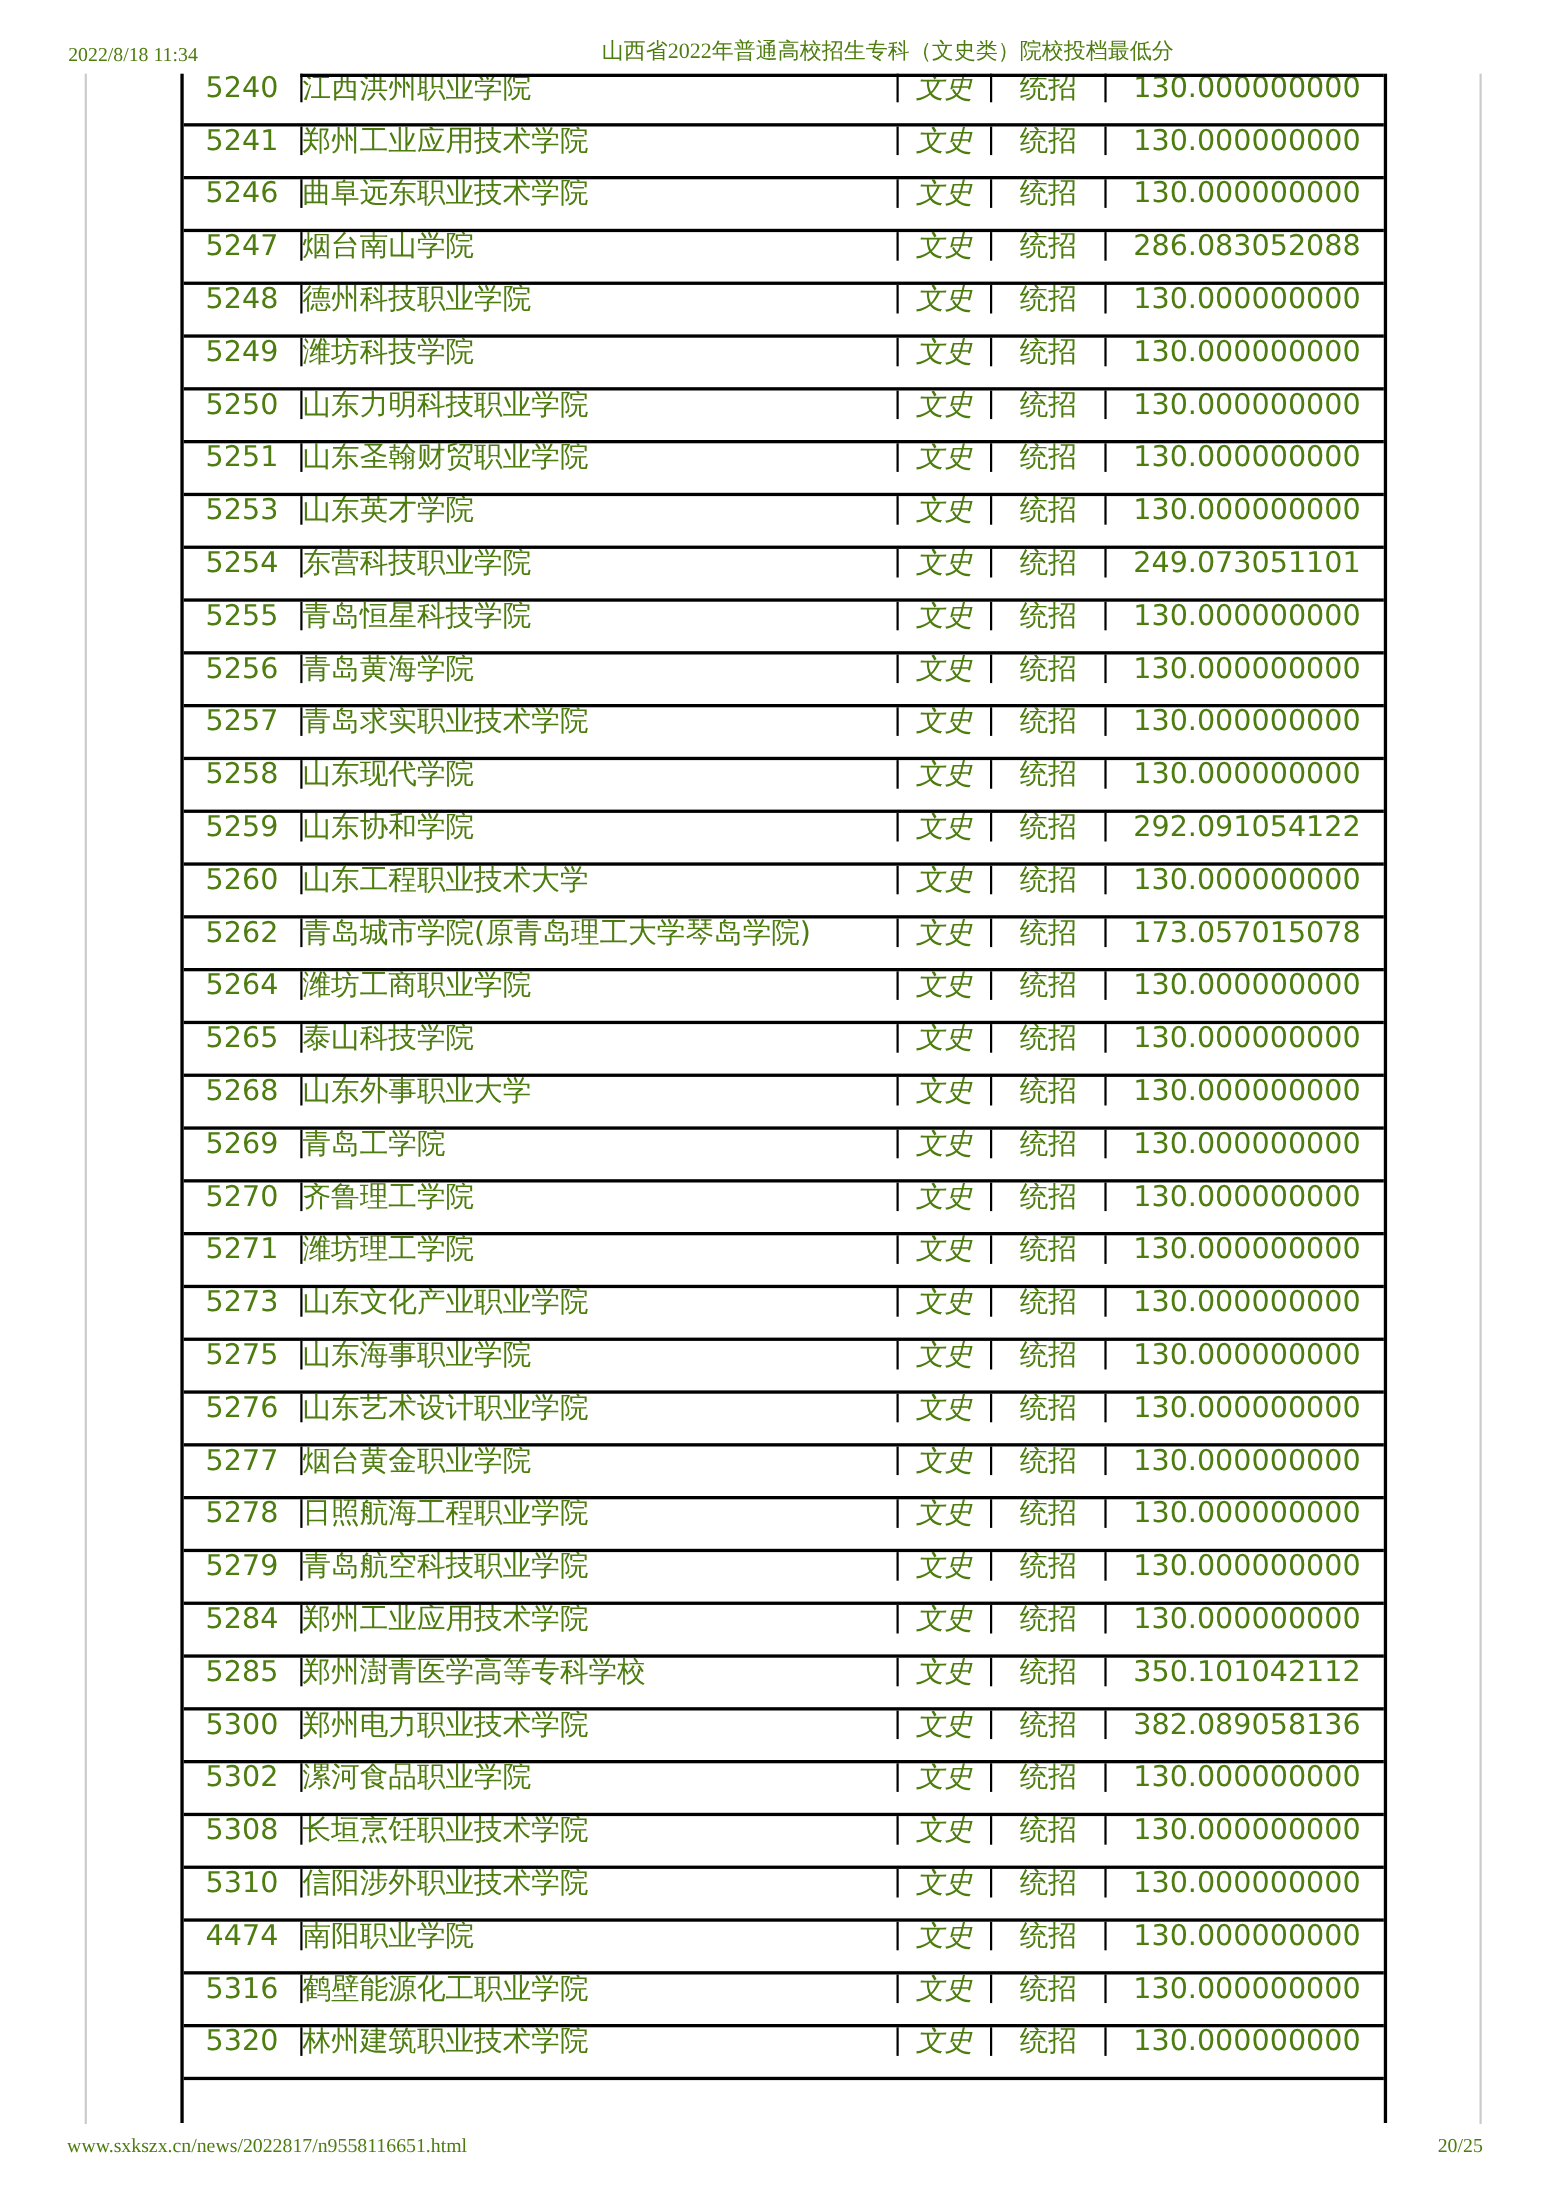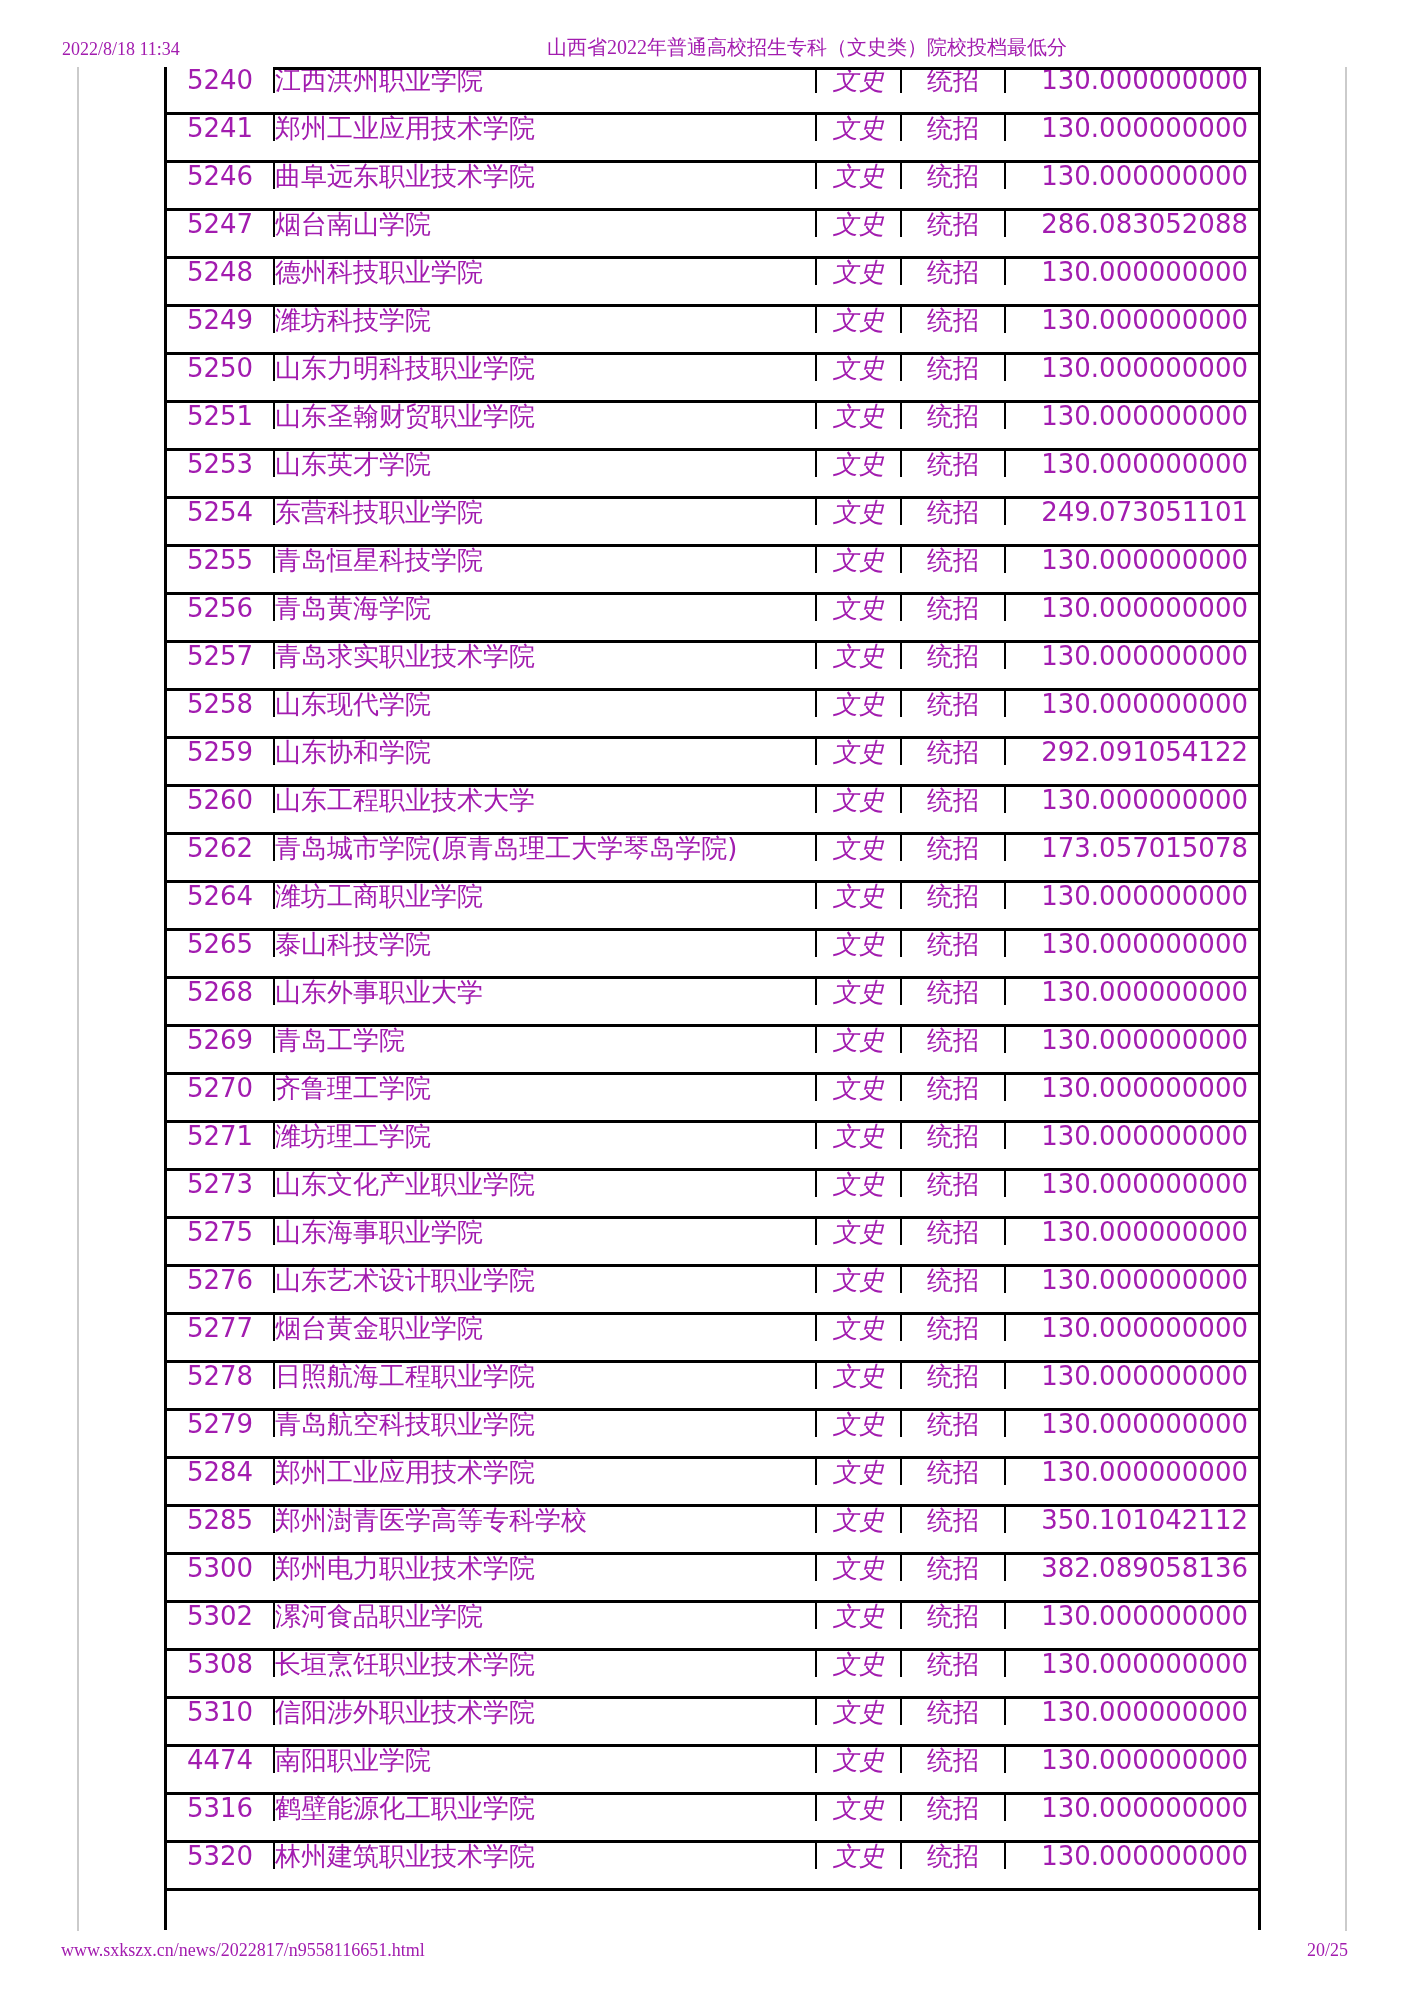"2022/8/18 11:34" .page { color: #a21caf -> #4d7c0f }
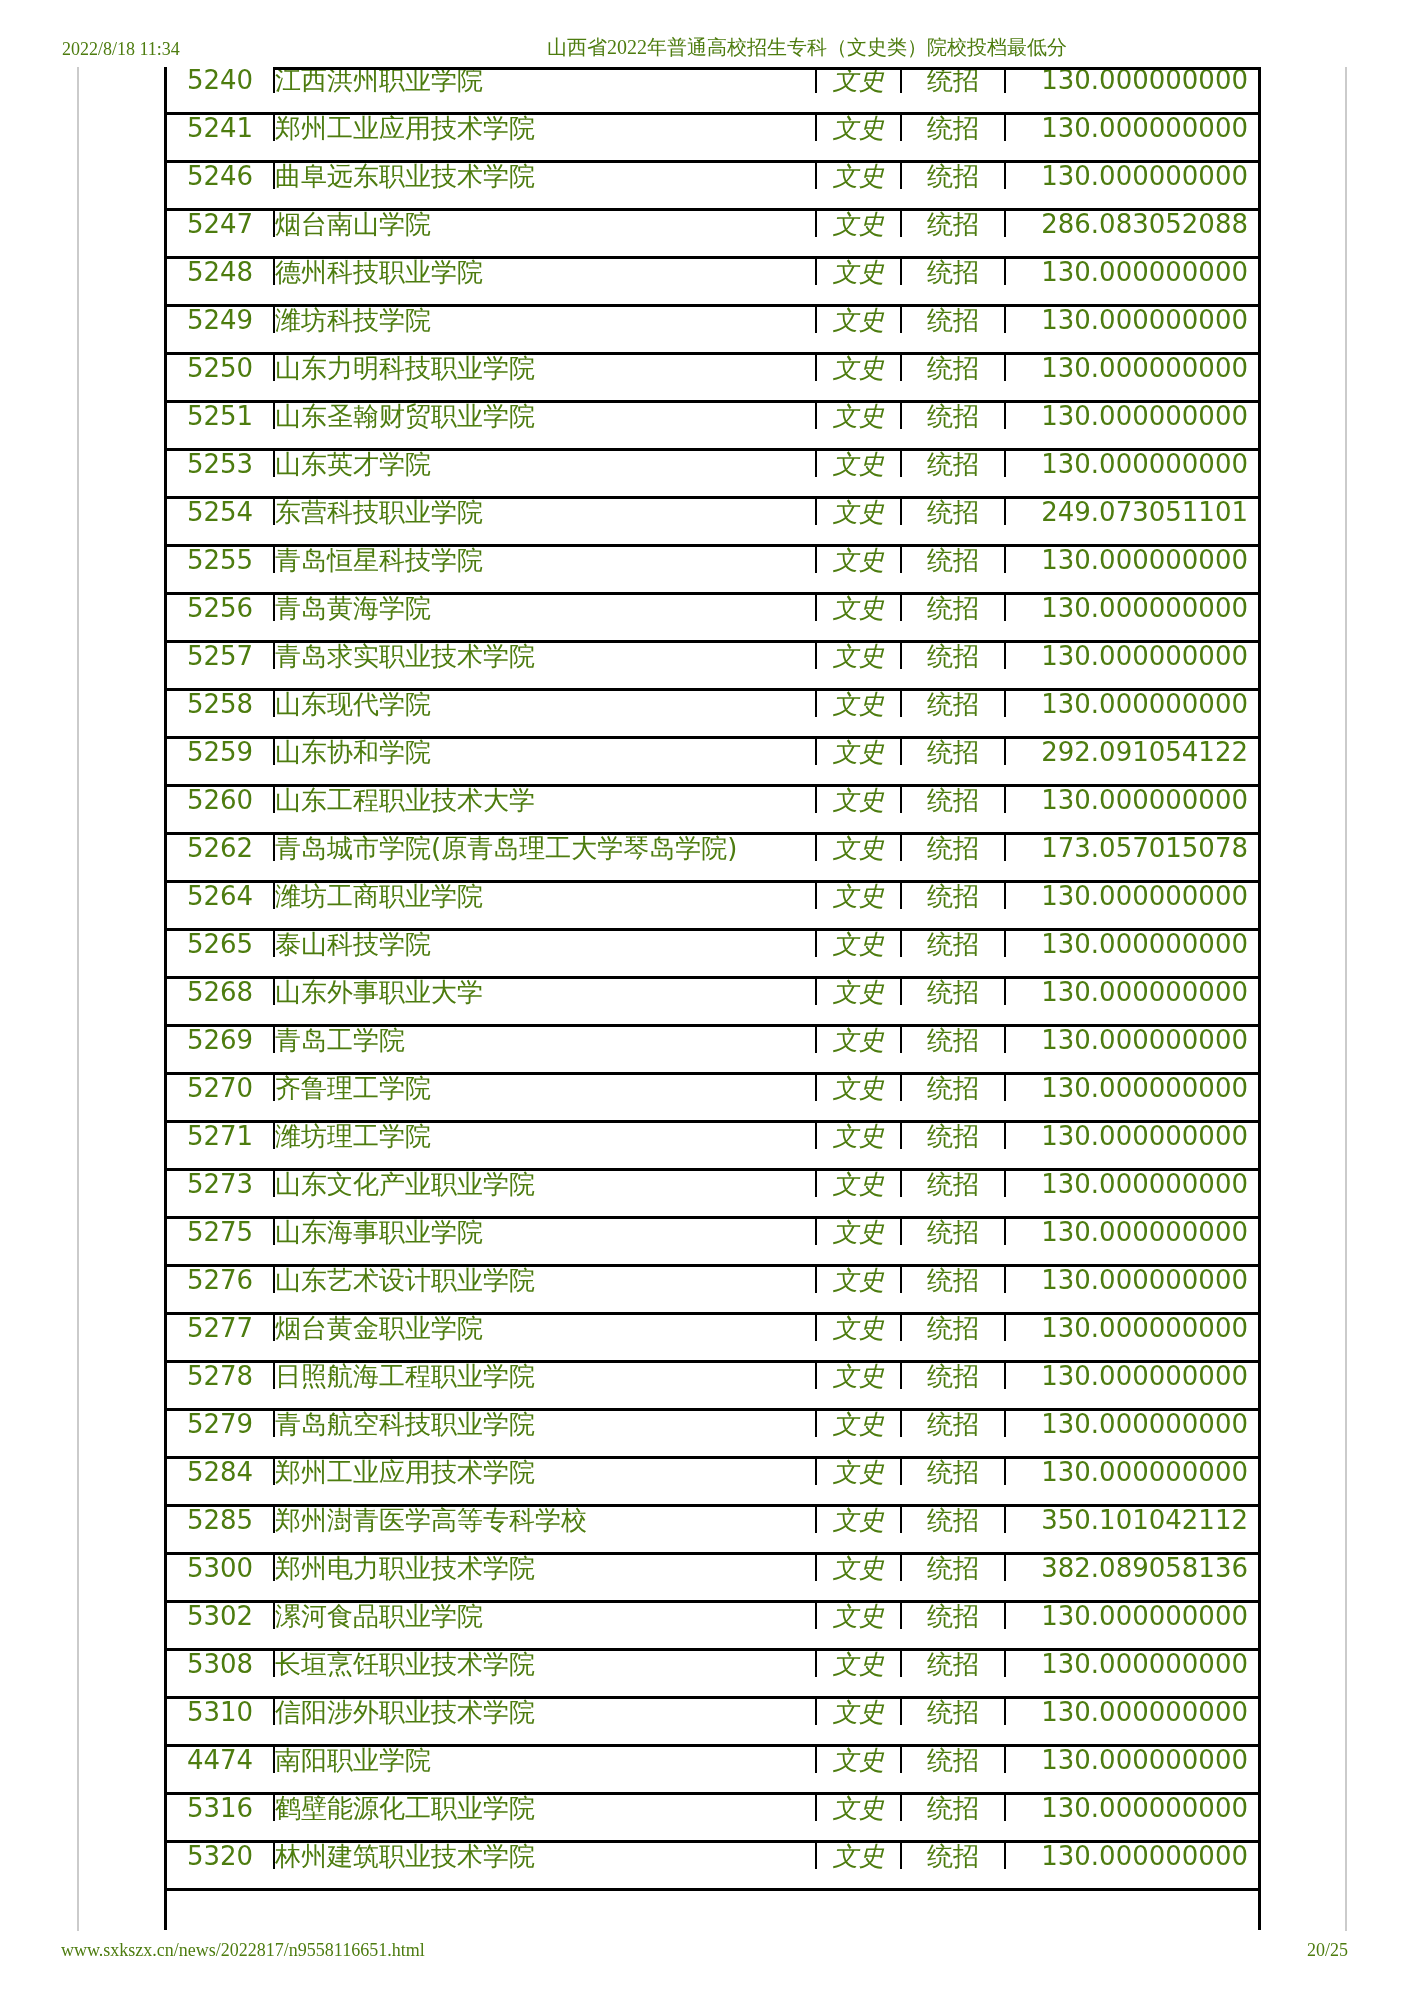"130.000000000" .c-score { padding-right: 10px -> 21px }
